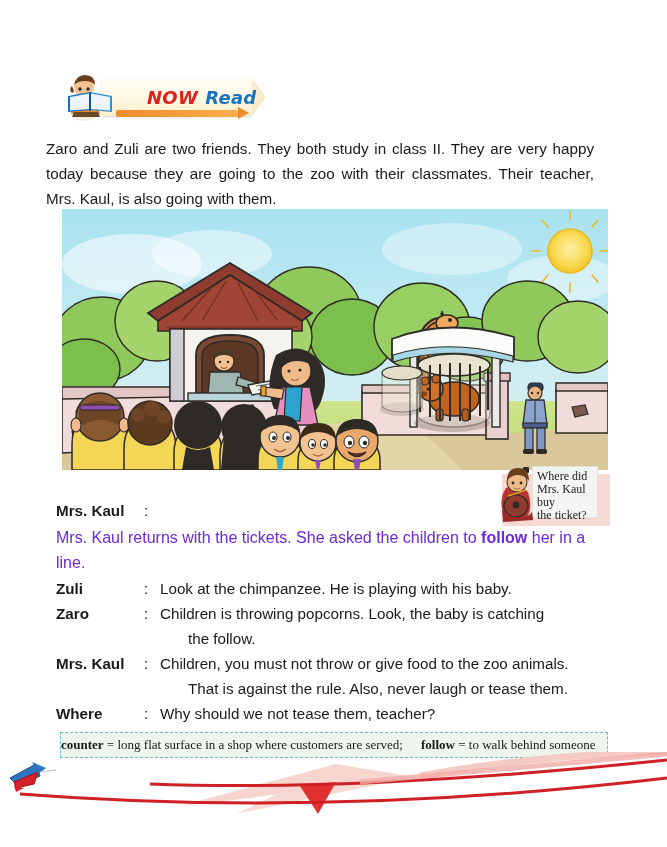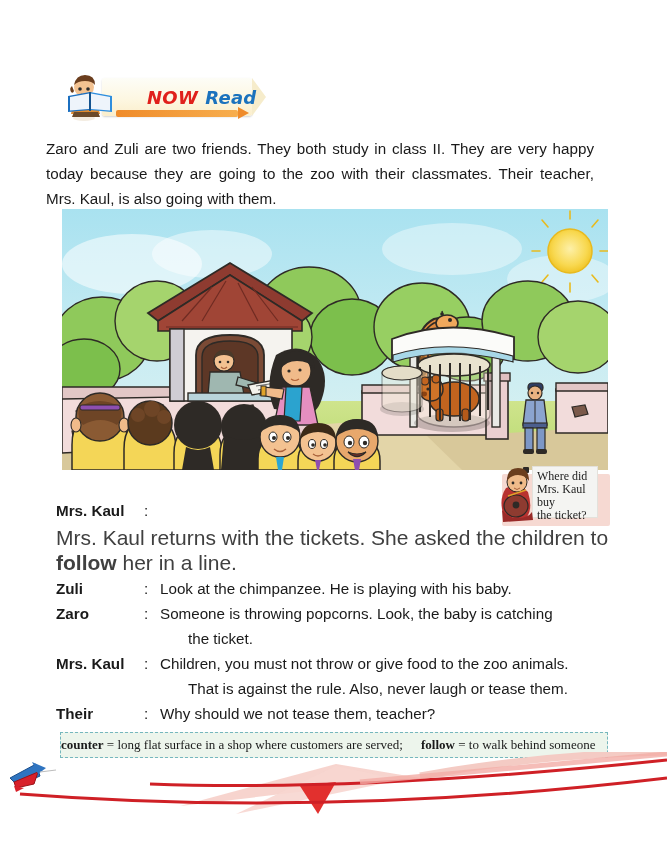"Mrs. Kaul returns with the" .narr { color: #404040 -> #6d28d9; font-size: 21px -> 16px }
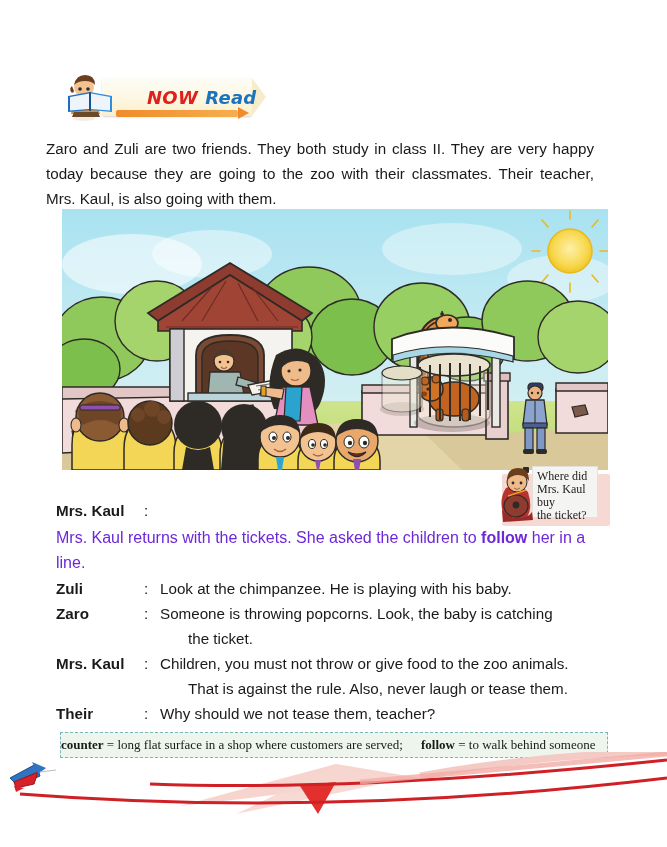"Someone is throwing popcorns. Look," span { text: Someone -> Children }
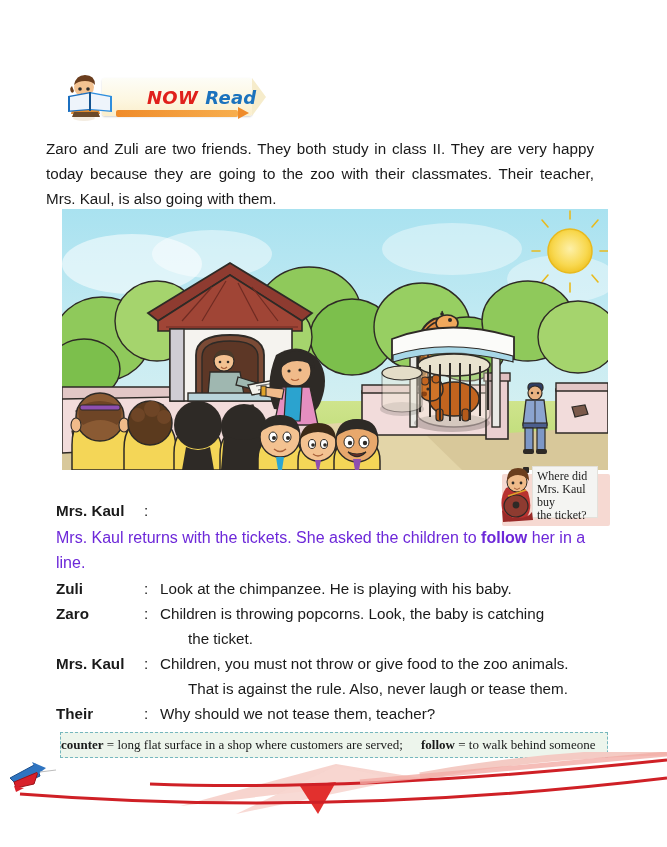"the ticket." span { text: ticket -> follow }
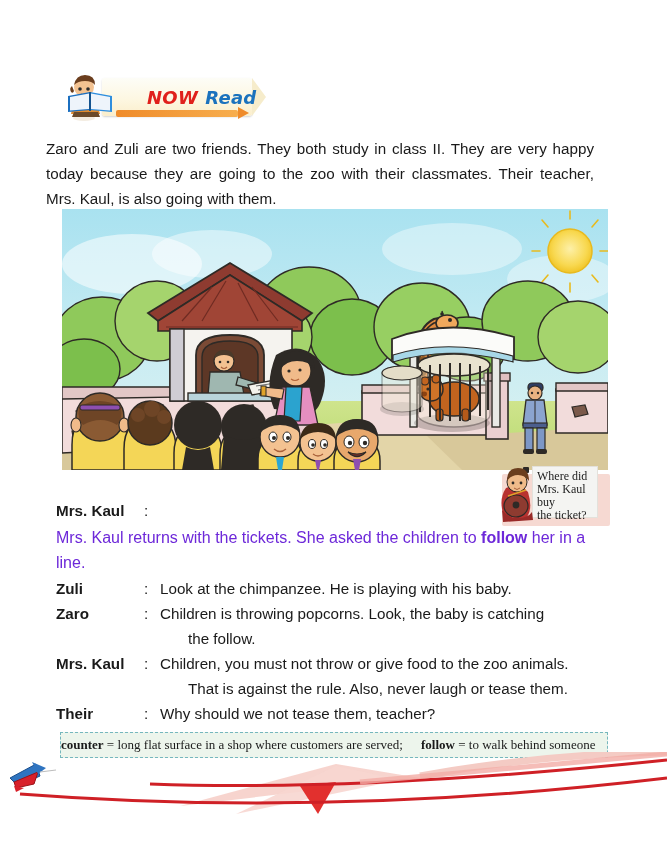"Their" span.dname { text: Their -> Where }
